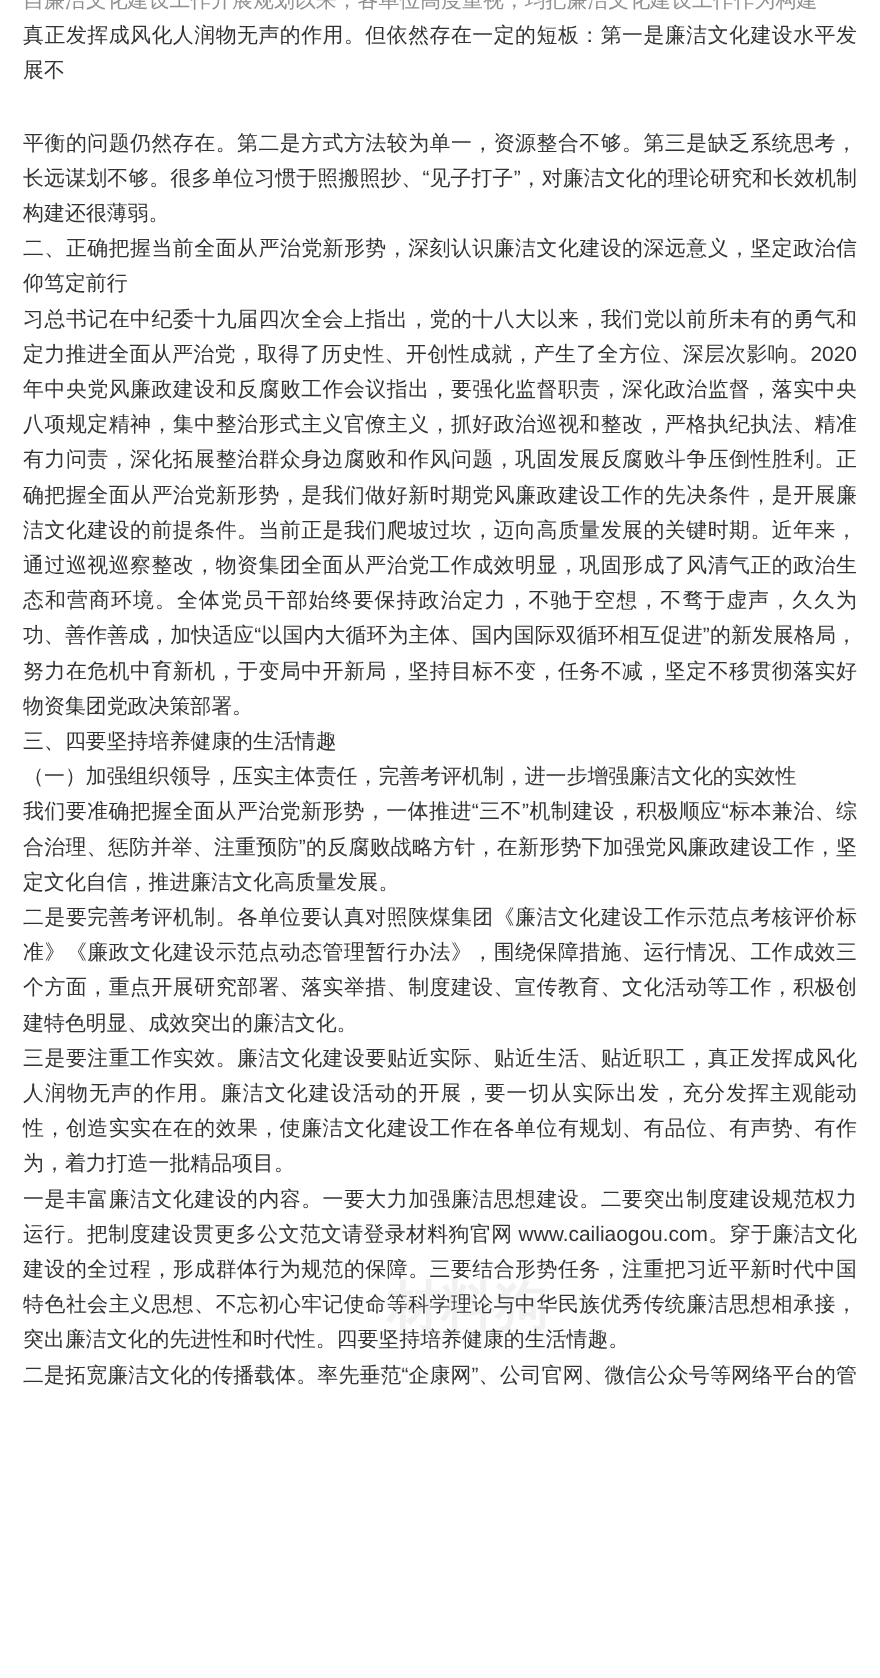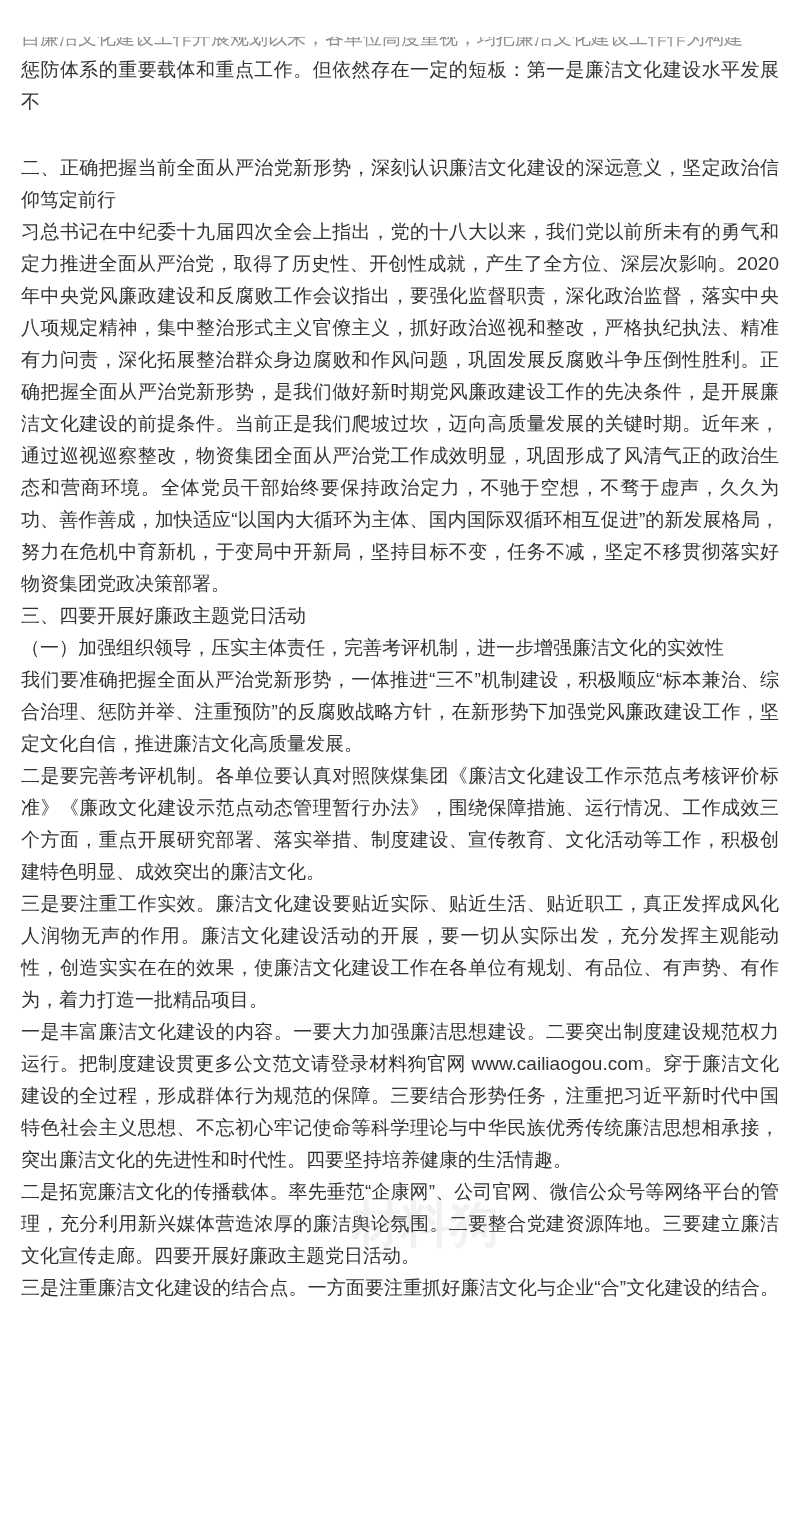"自廉洁文化建设工作开展规划以来，各单位高度重视，均把廉洁文化建设工作作为构建" .page { margin-top: 37px -> none }
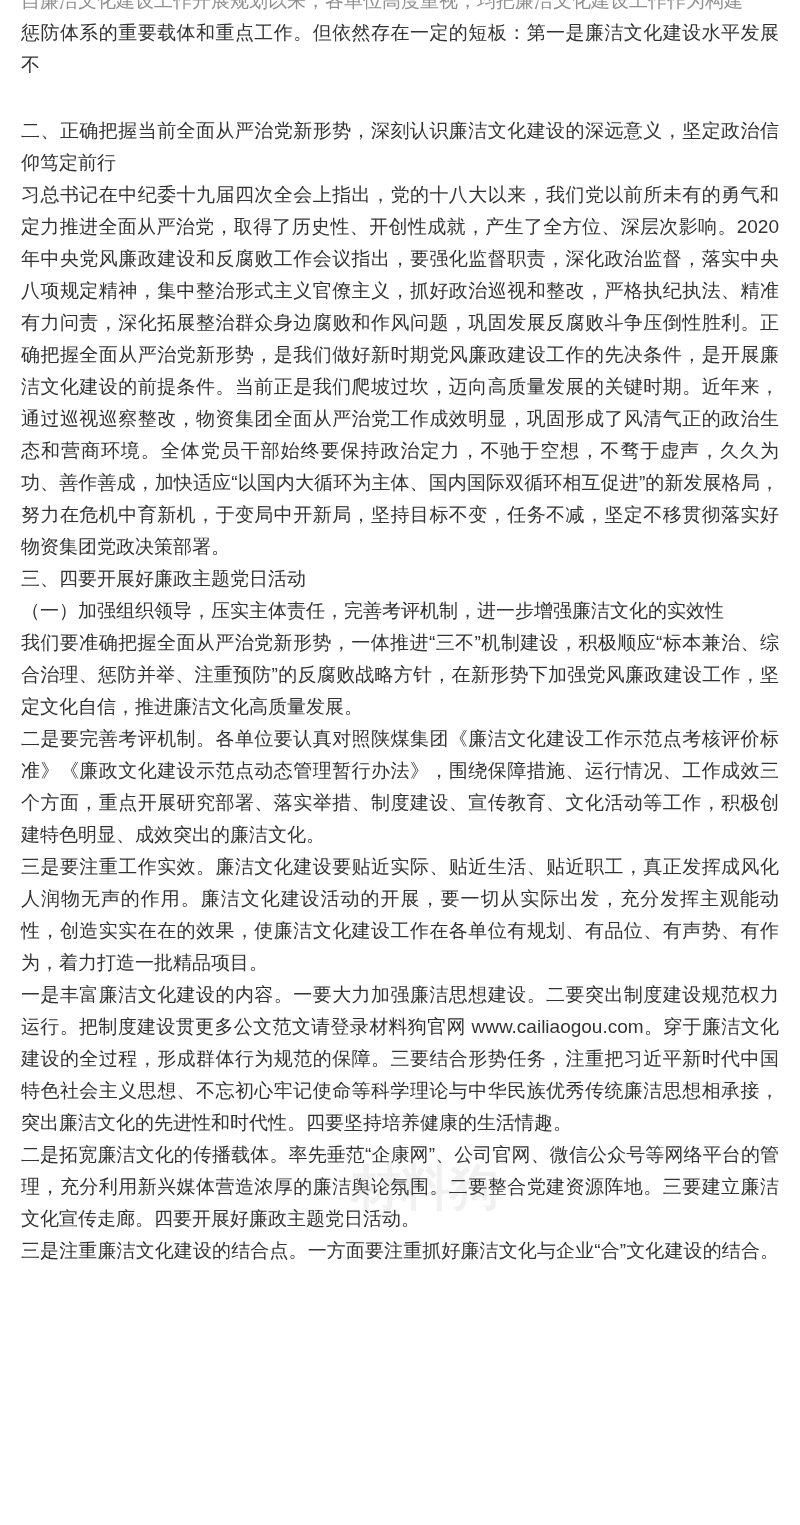"惩防体系的重要载体和重点工作。但依然存在一定的短板：第一是廉洁文化建设水平发展不" span.clip-line-2 { text: 惩防体系的重要载体和重点工作 -> 真正发挥成风化人润物无声的作用 }
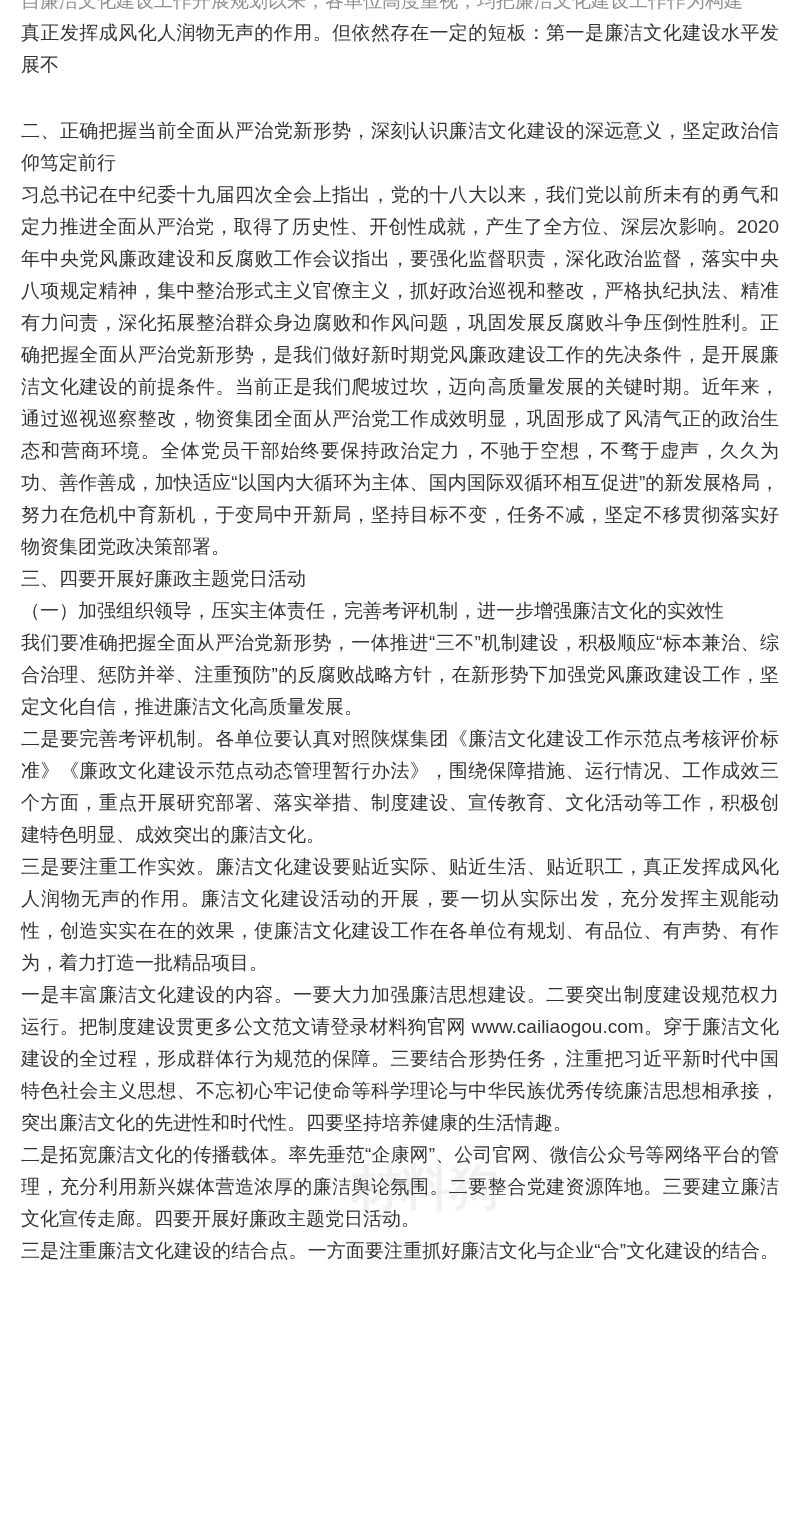"平衡的问题仍然存在。第二是方式方法较为单一，资源整合不够。第三是缺乏系统思考，长" p.para { html: none -> <p>平衡的问题仍然存在。第二是方式方法较为单一，资源整合不够。第三是缺乏系统思考，长远谋划不够。很多单位习惯于照搬照抄、“见子打子”，对廉洁文化的理论研究和长效机制构建还很薄弱。</p> }
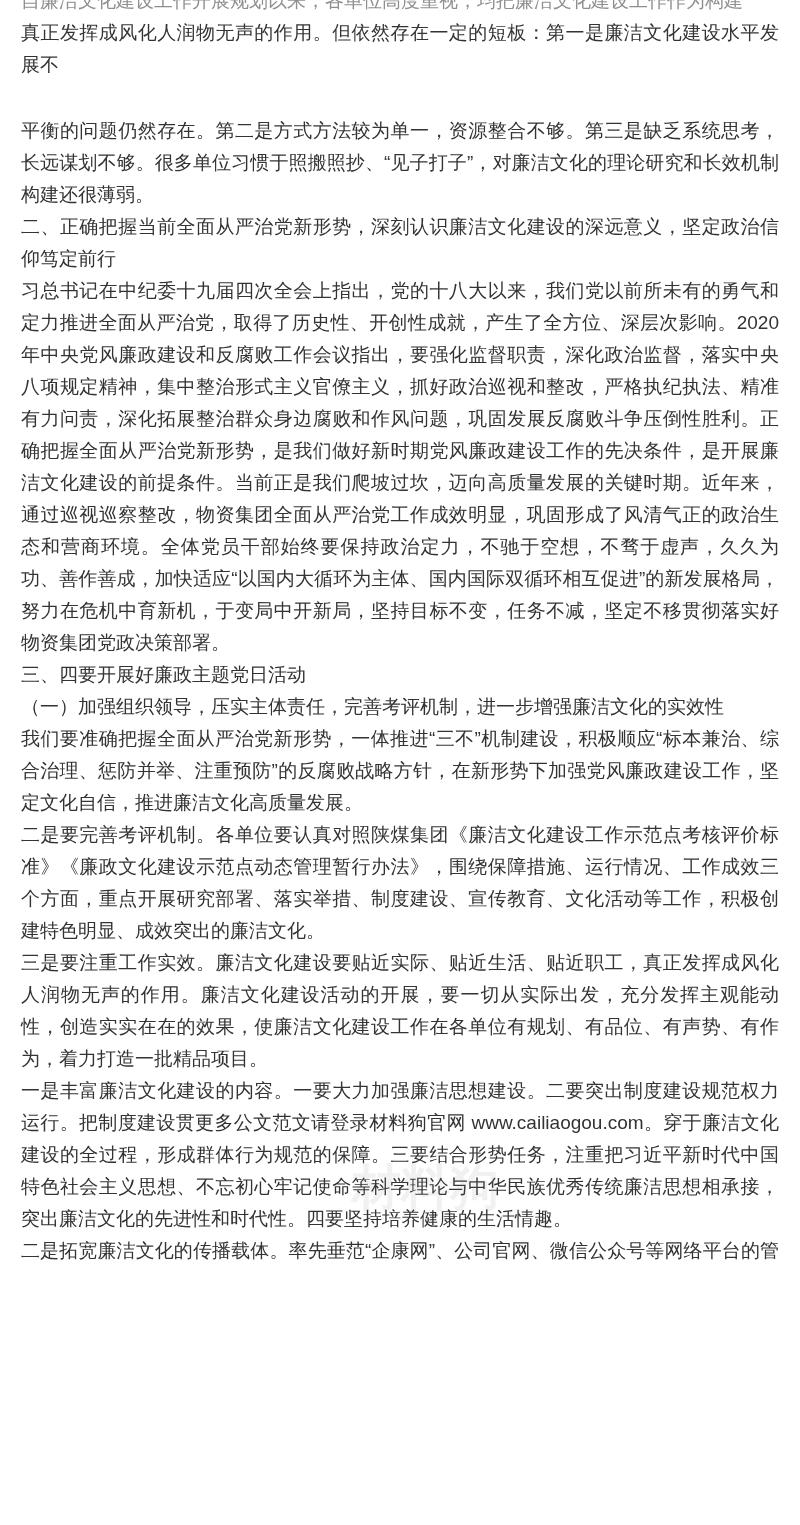"三、四要开展好廉政主题党日活动" p.para { text: 开展好廉政主题党日活动 -> 坚持培养健康的生活情趣 }
